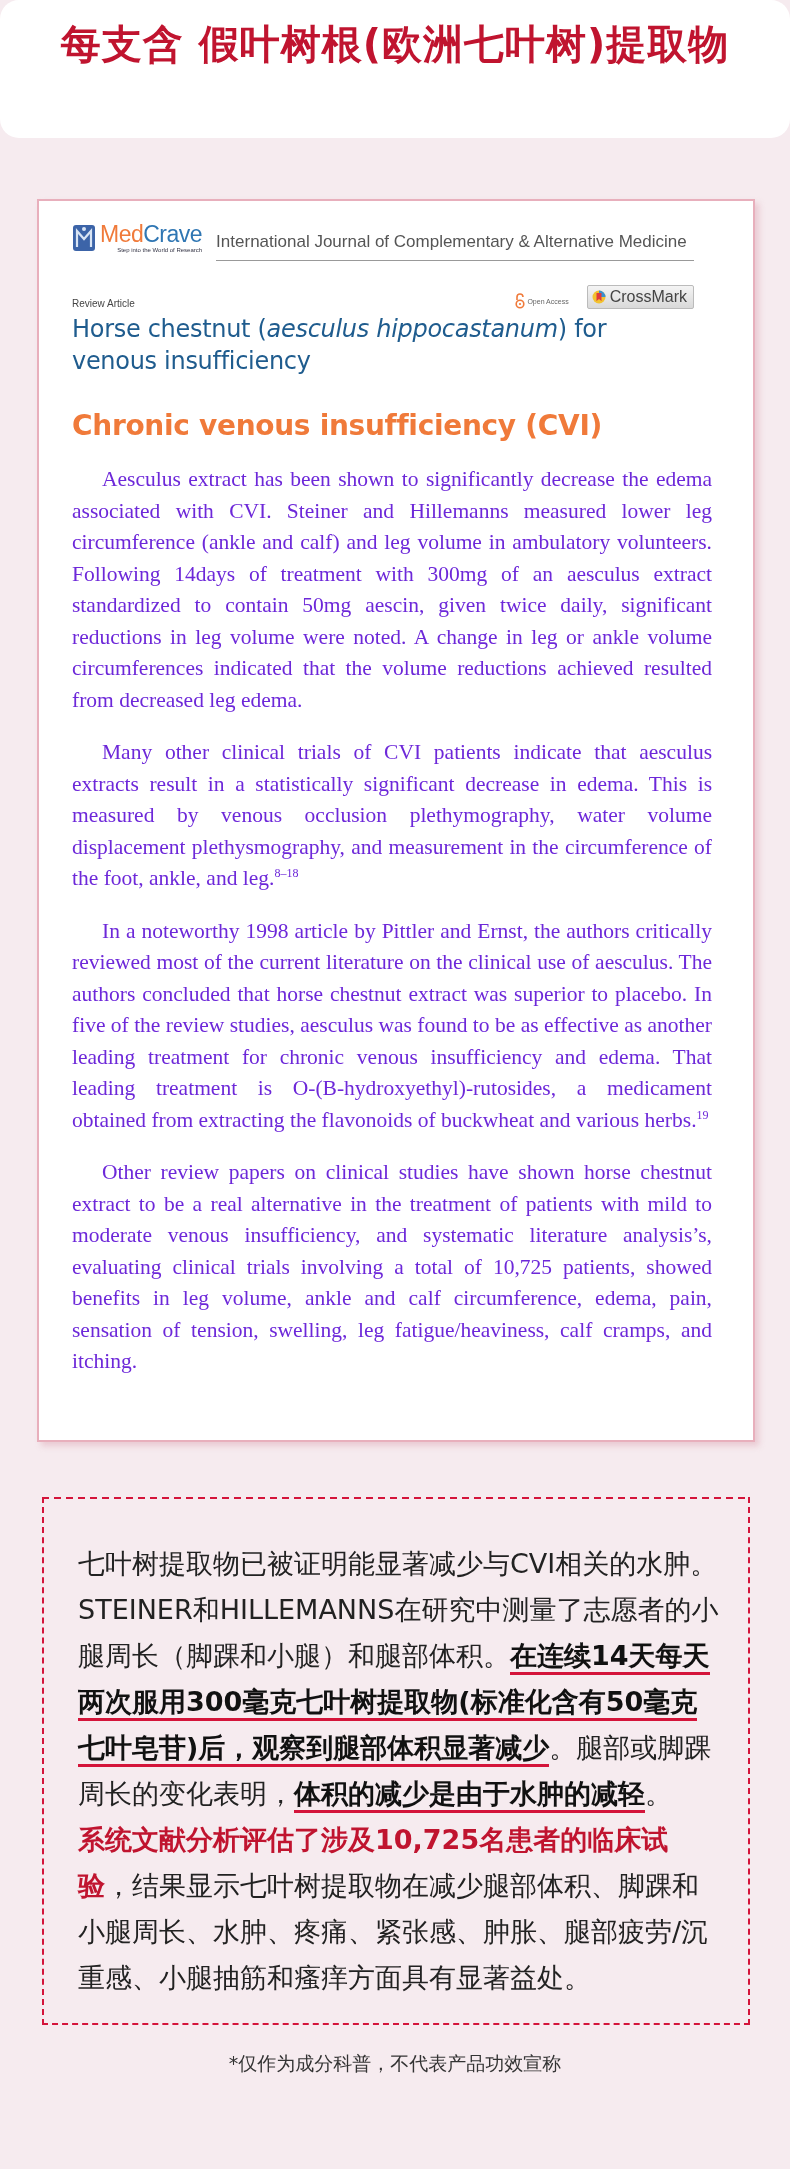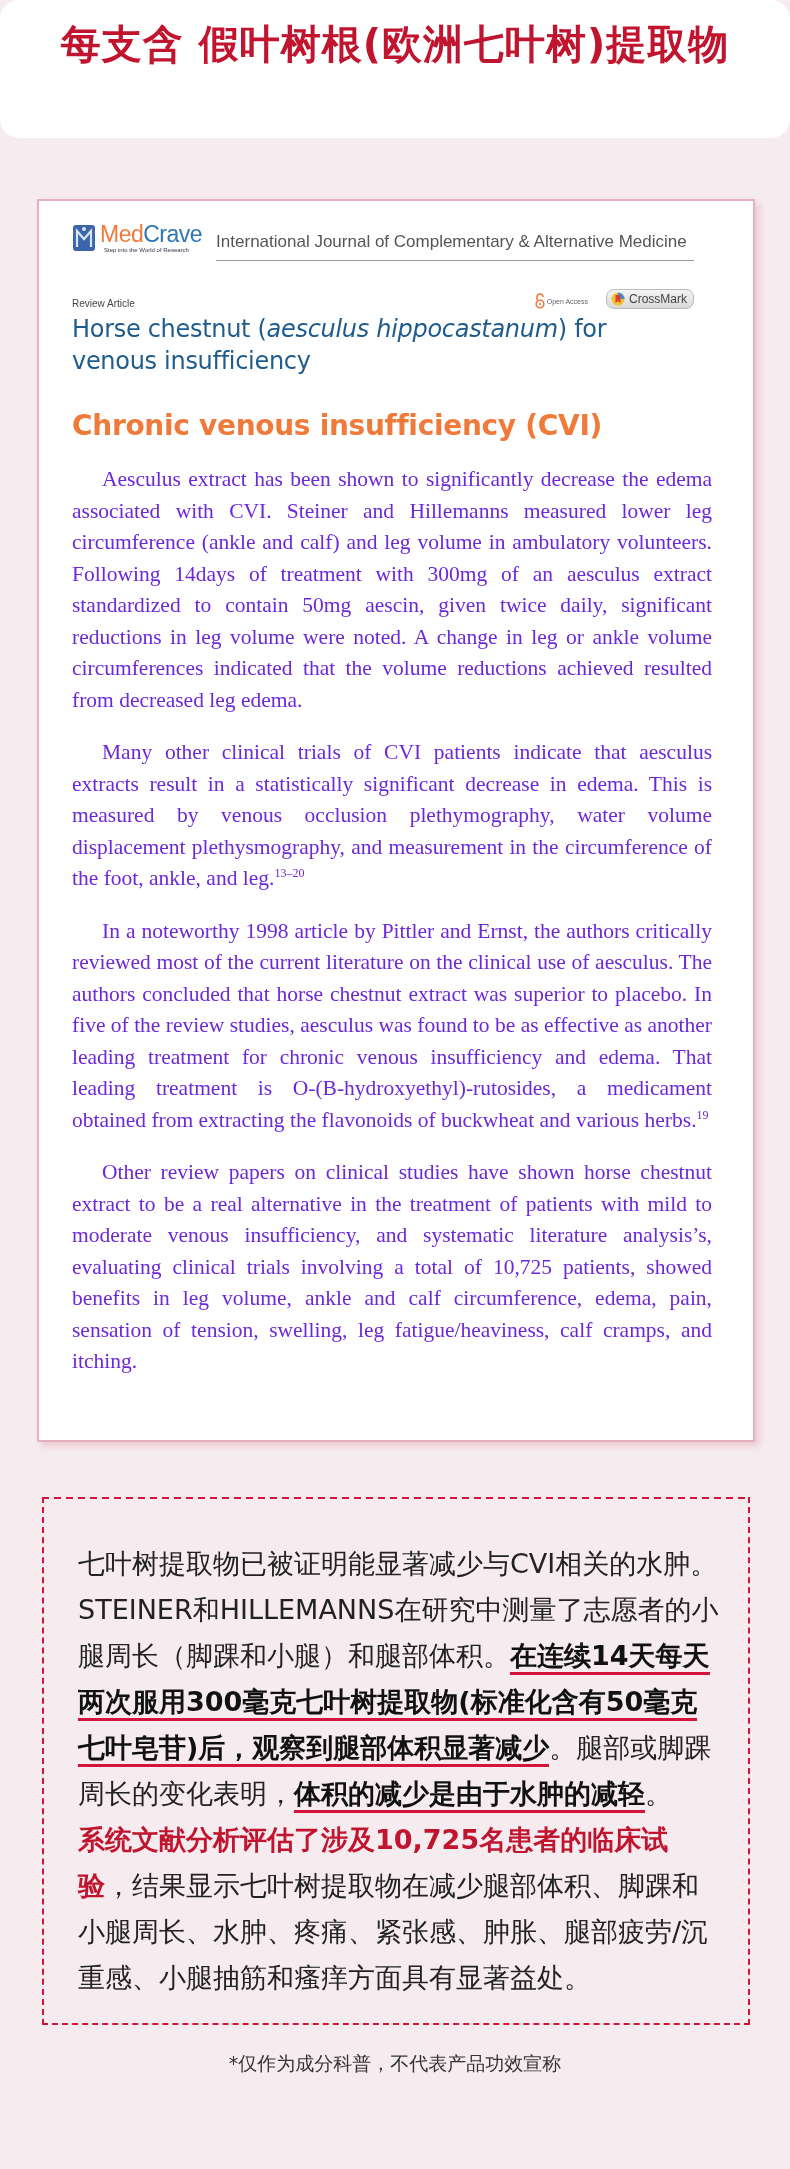"MedCrave" .logo { text-align: none -> right }
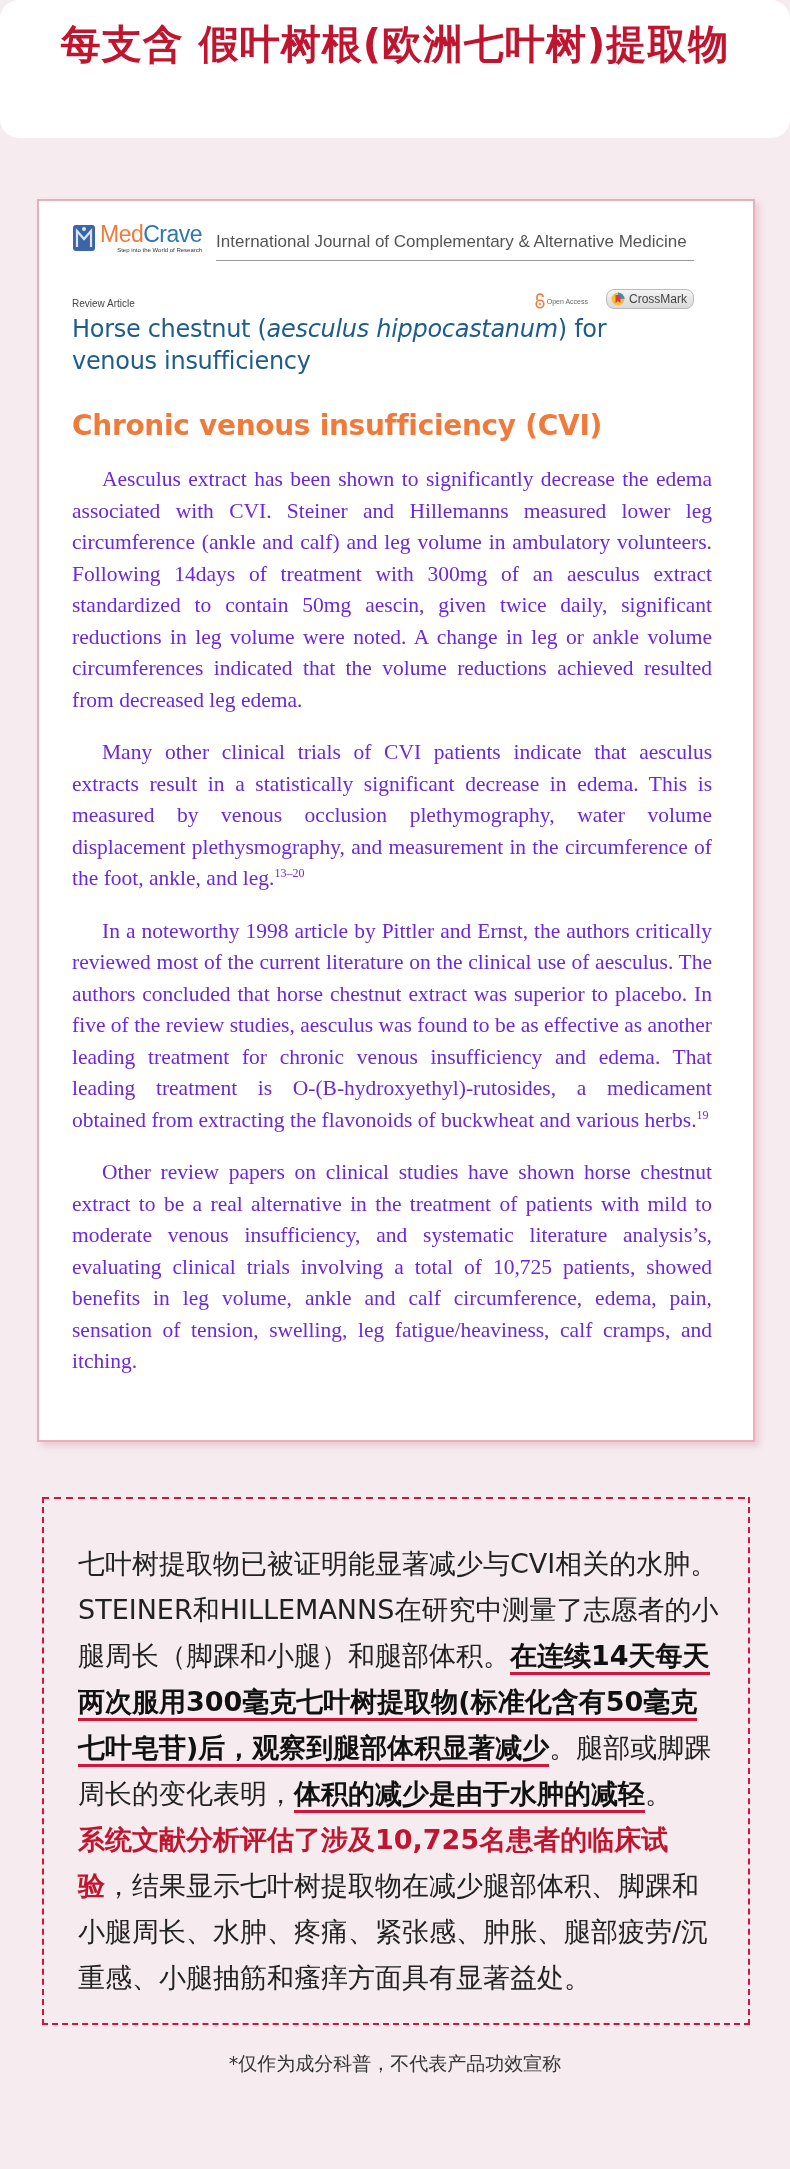"CrossMark" .crossmark { border-radius: 8px -> 2px; font-size: 12px -> 16px }
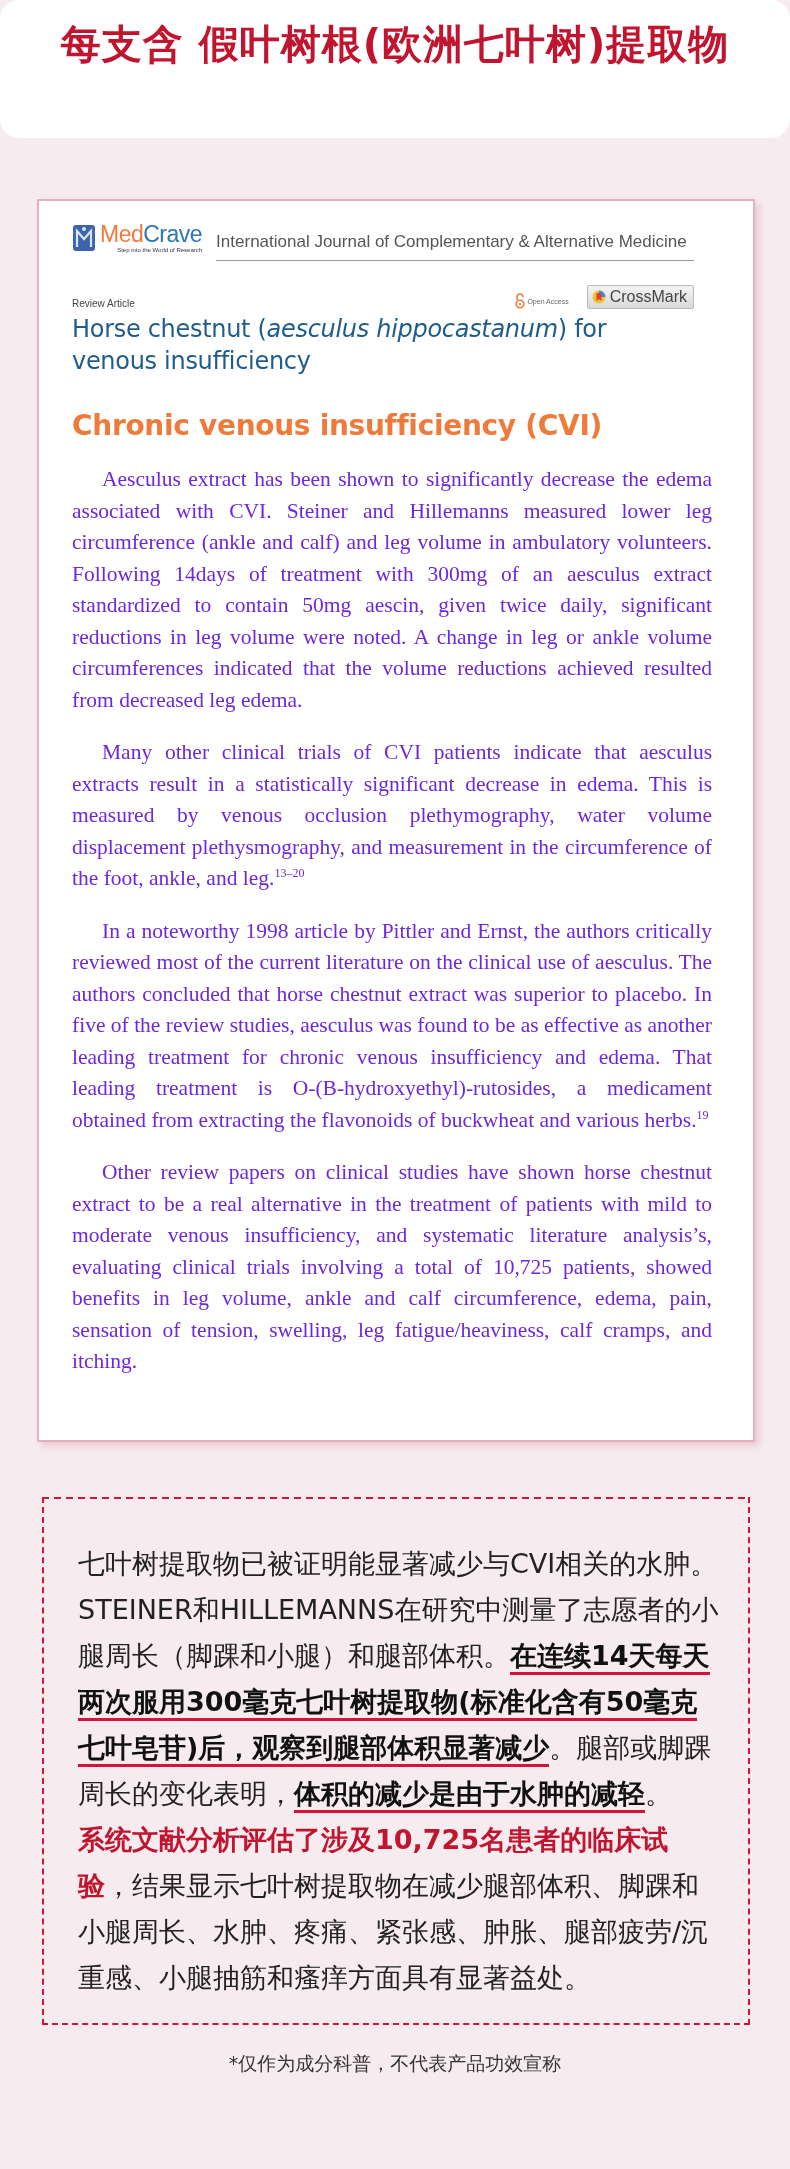"13–20" sup { text: 13–20 -> 8–18 }
